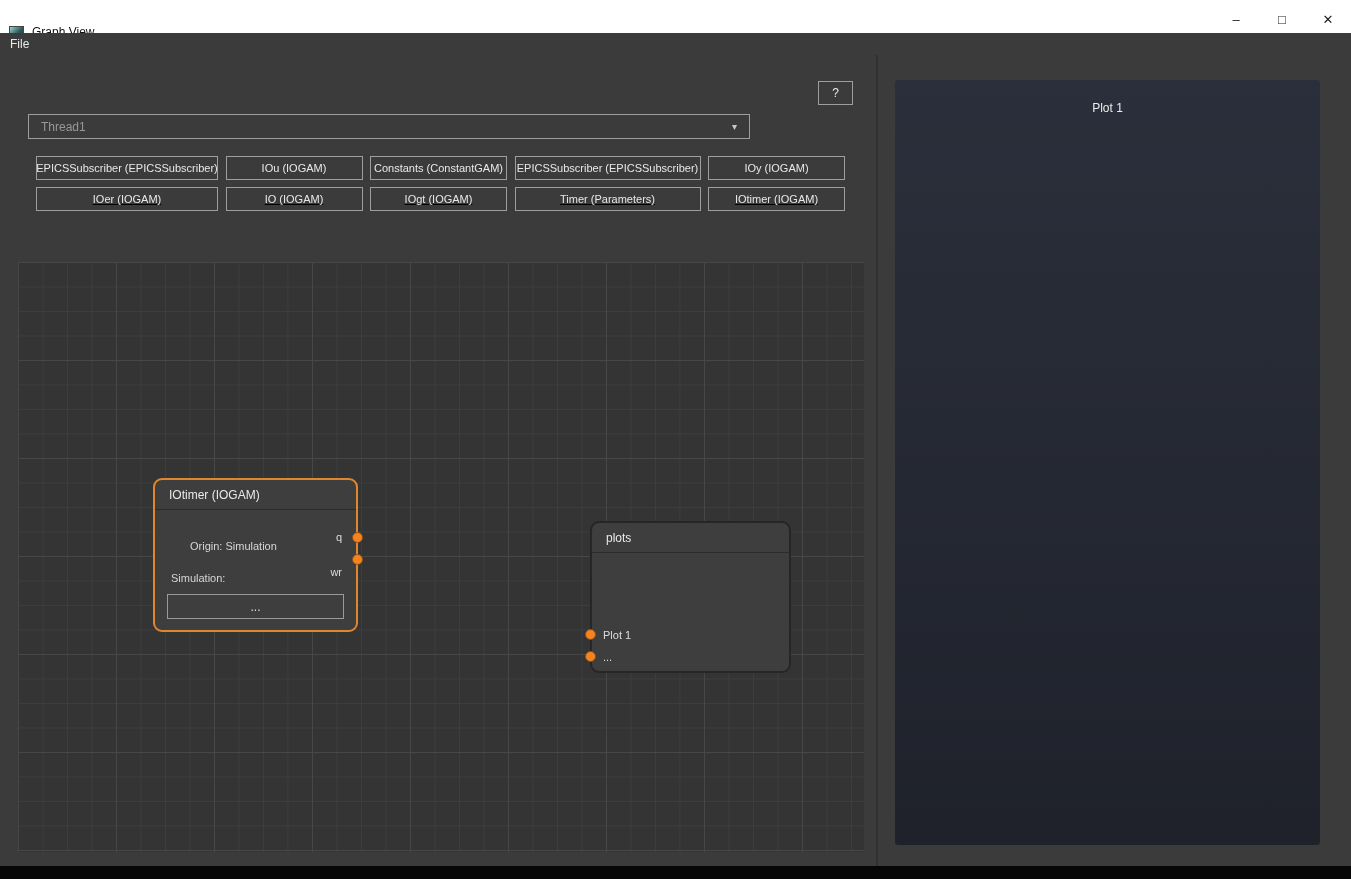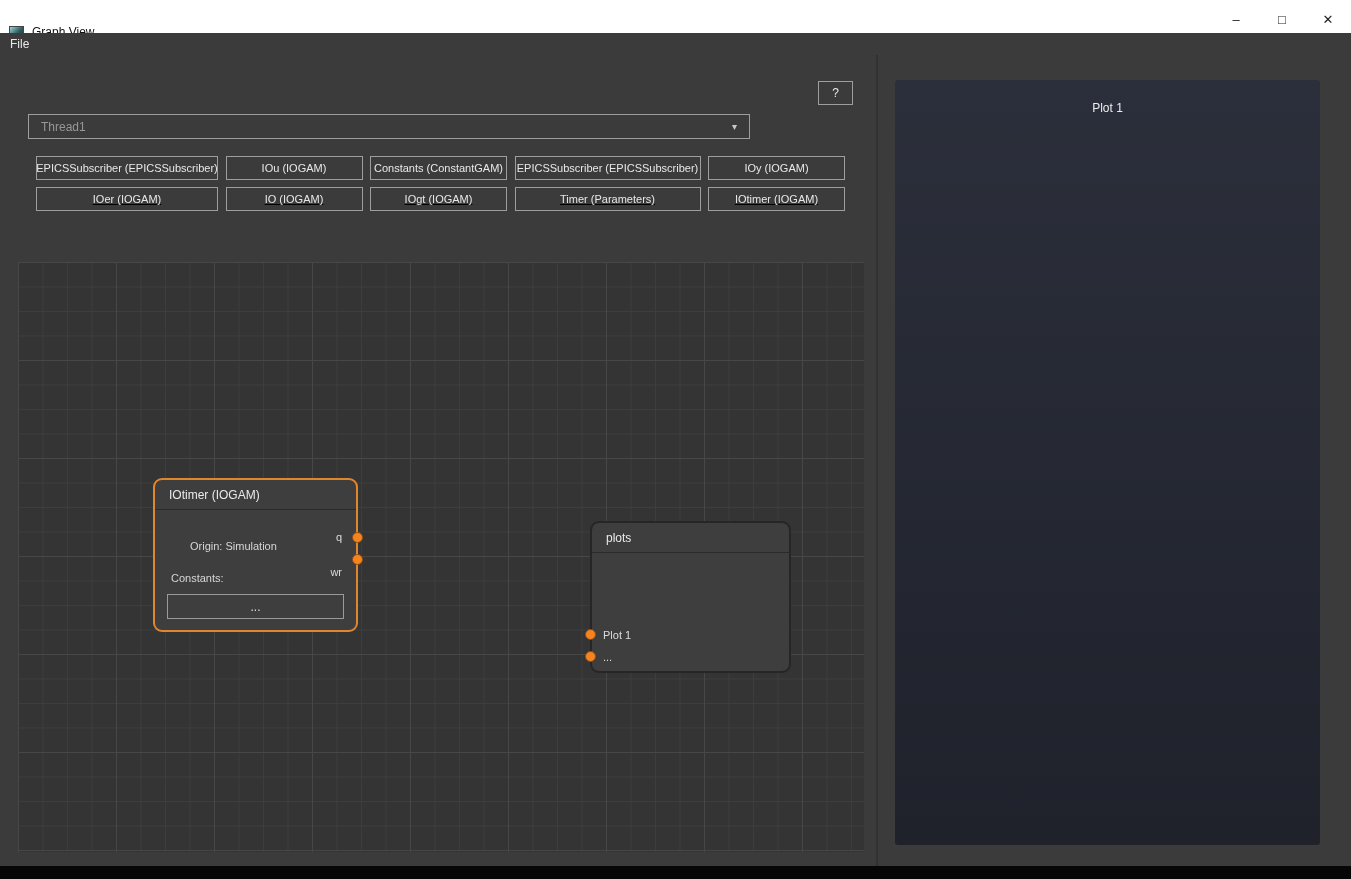"Constants:" div.params-label { text: Constants -> Simulation }
